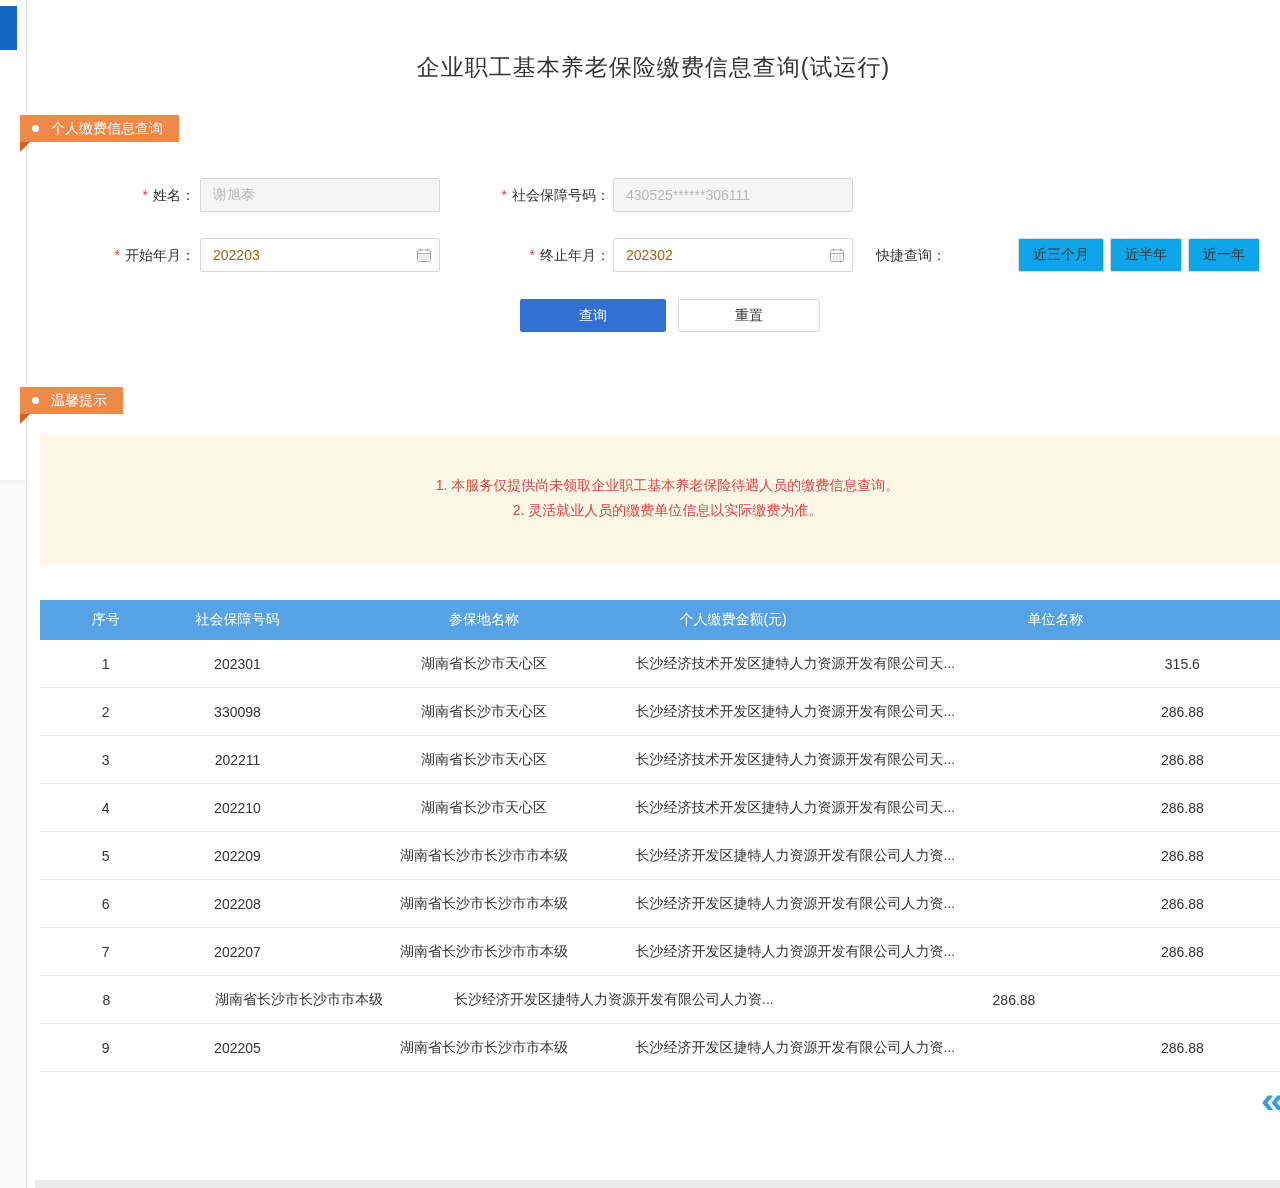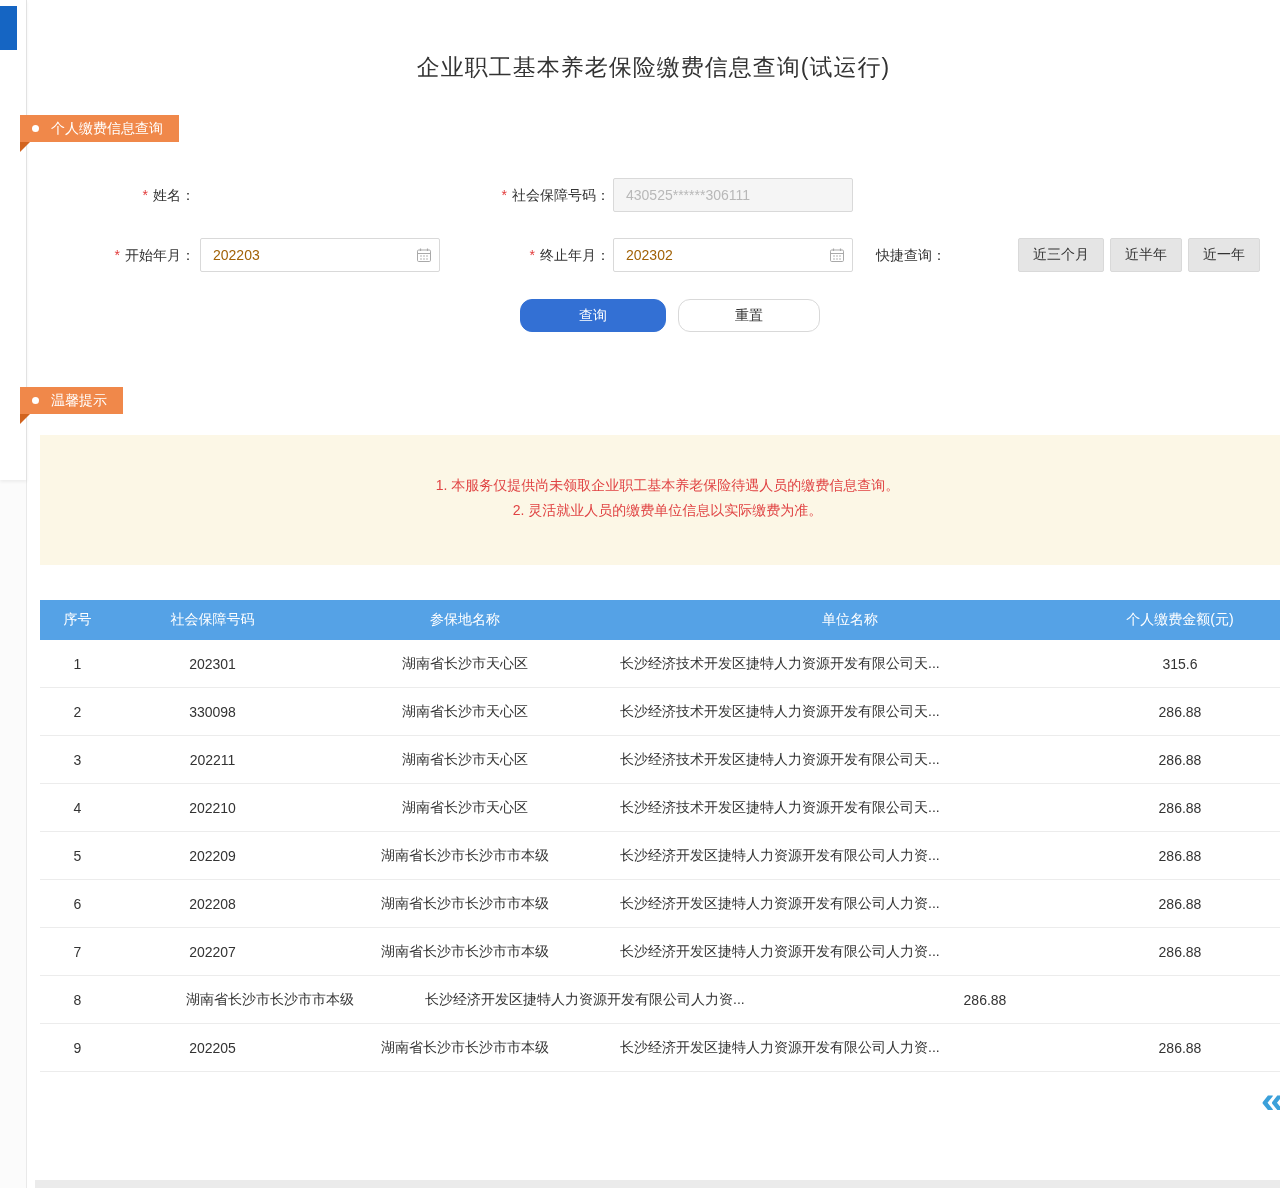"谢旭泰" div.input-wrap { html: none -> <div> <input> </div> }
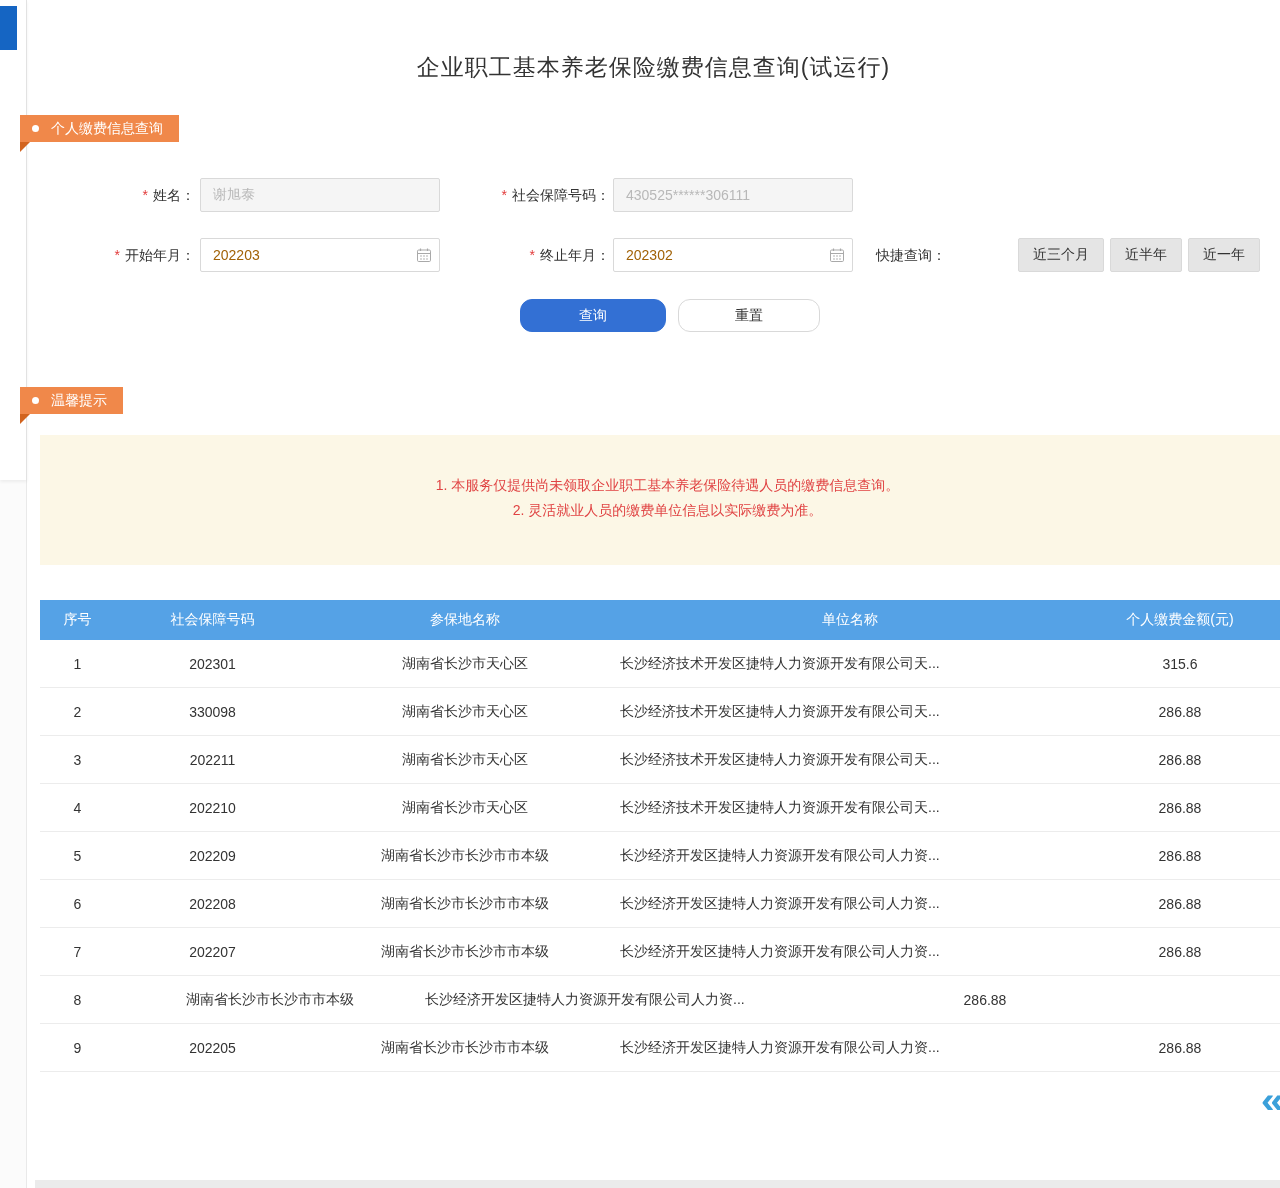"近三个月" .quick-btn { background: #e5e5e5 -> #0ea5e9 }
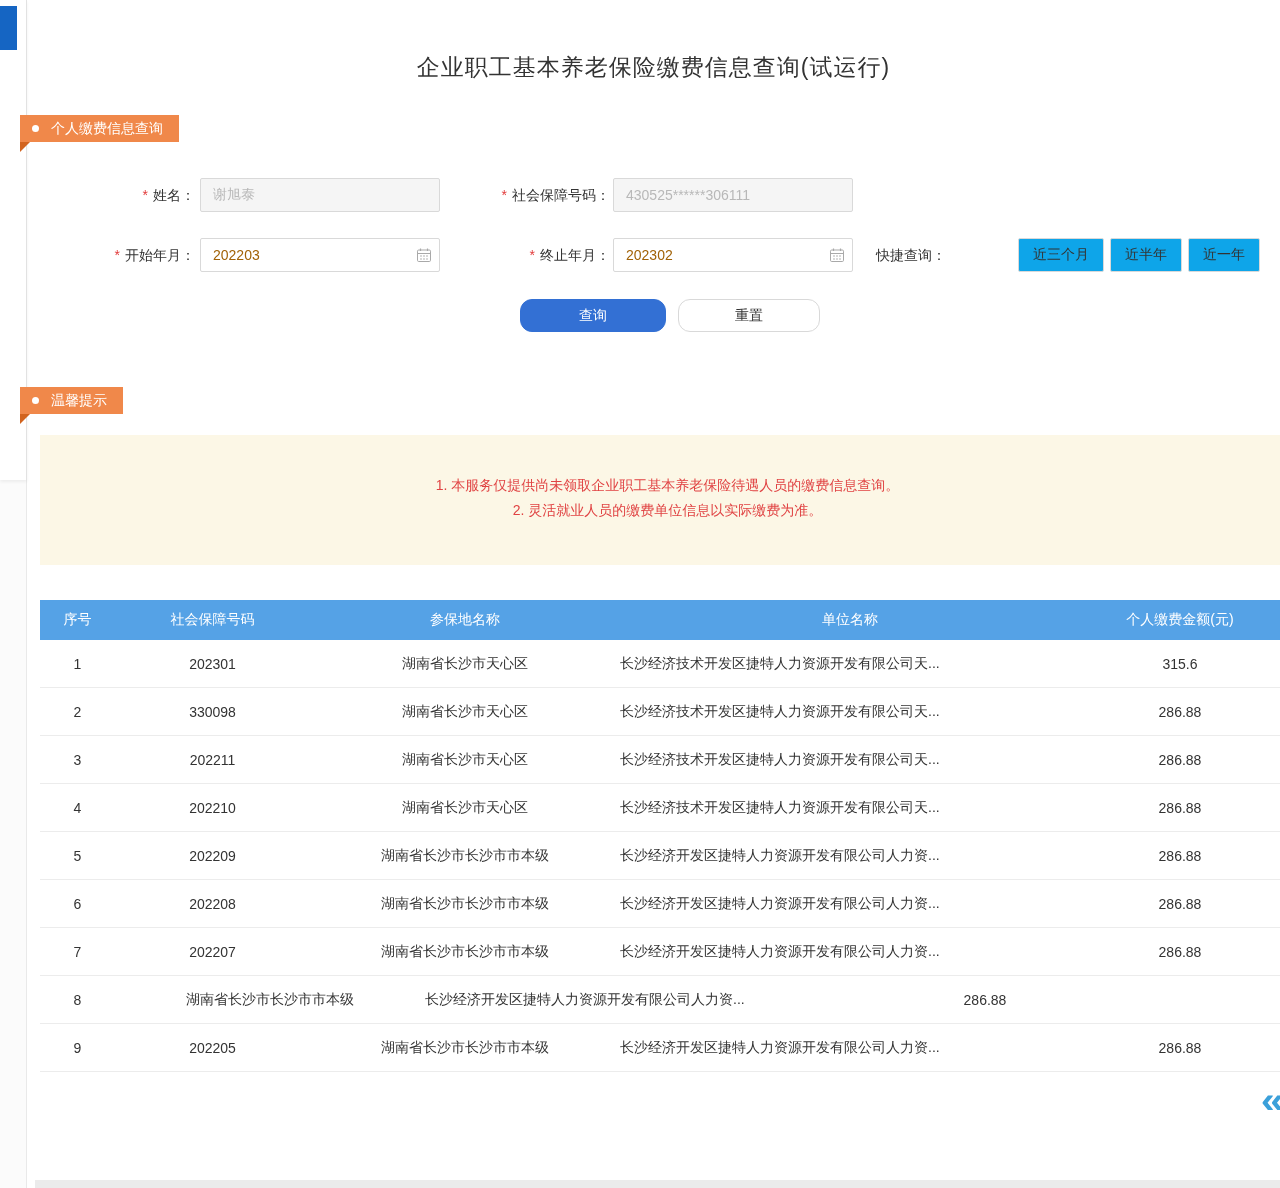"查询" .btn { border-radius: 12px -> 2px }
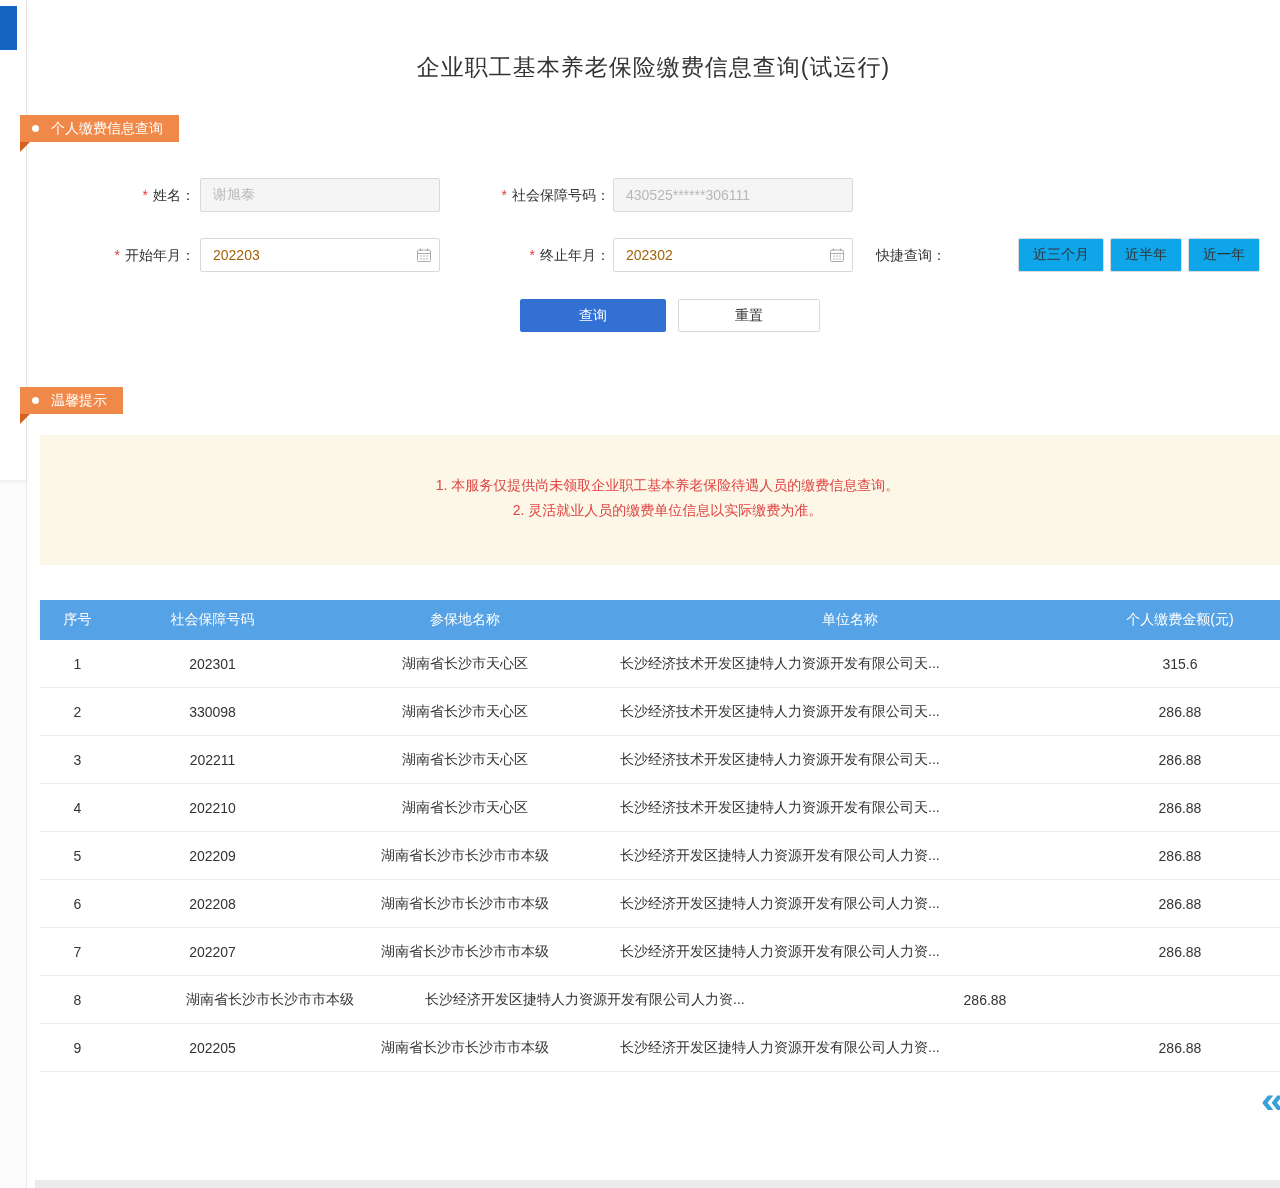"序号" .tr { padding-left: none -> 29px }
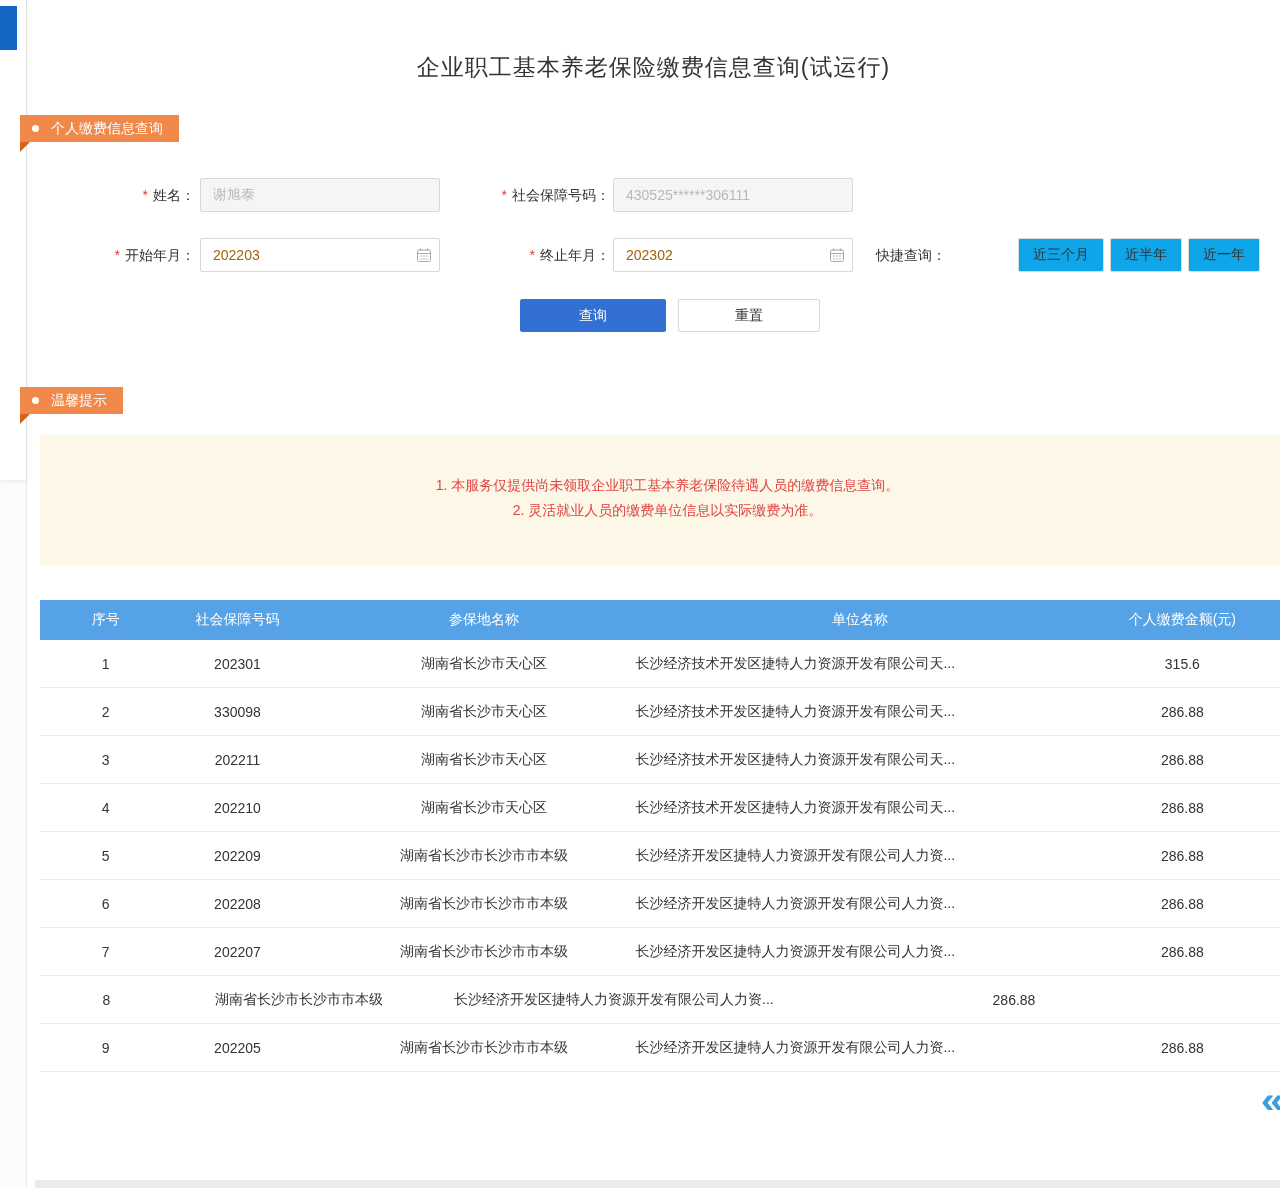"单位名称" div.th { order: before "个人缴费金额(元)" -> after "个人缴费金额(元)" }
